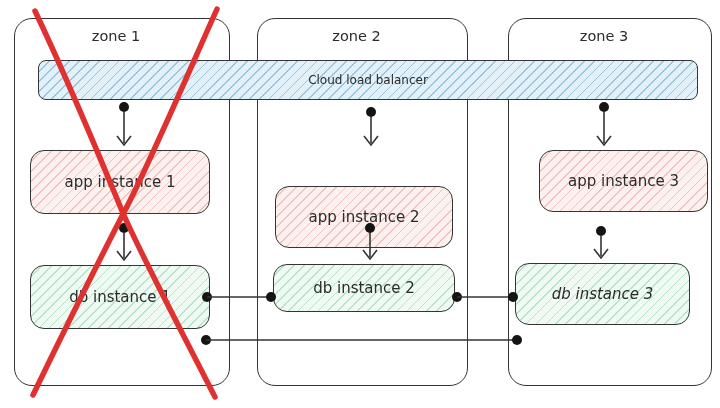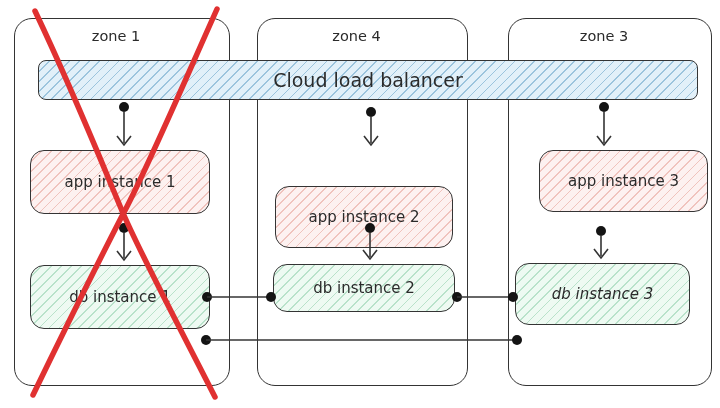"zone 4" div.zone-label { text: 4 -> 2 }
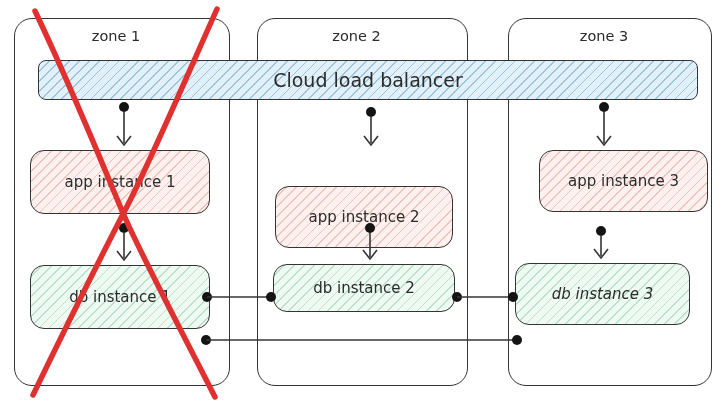"Cloud load balancer" .lb { font-size: 19px -> 12px }
